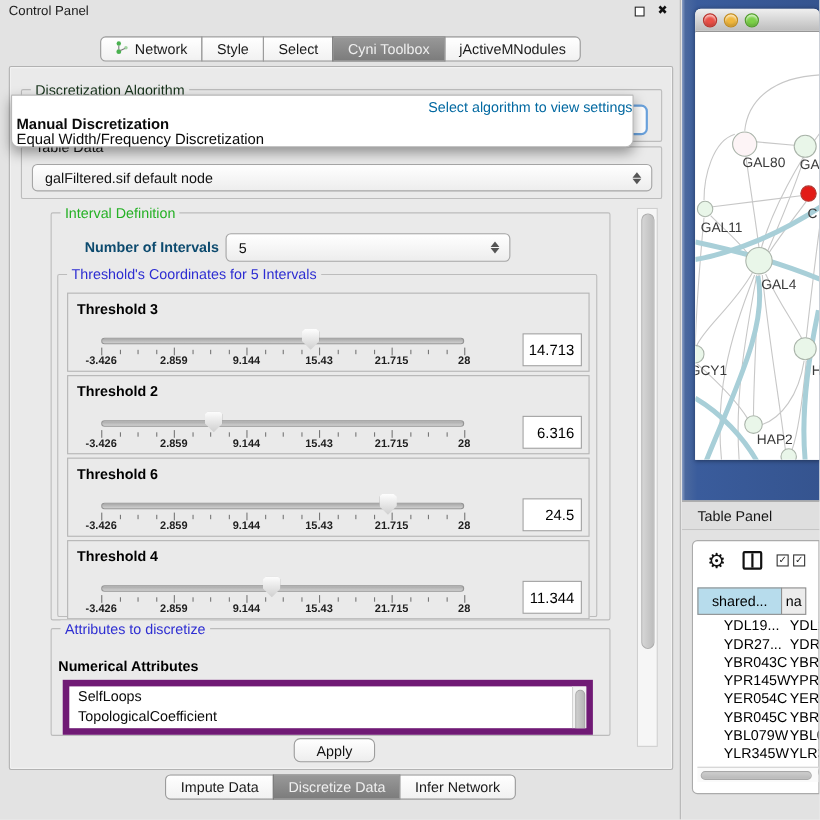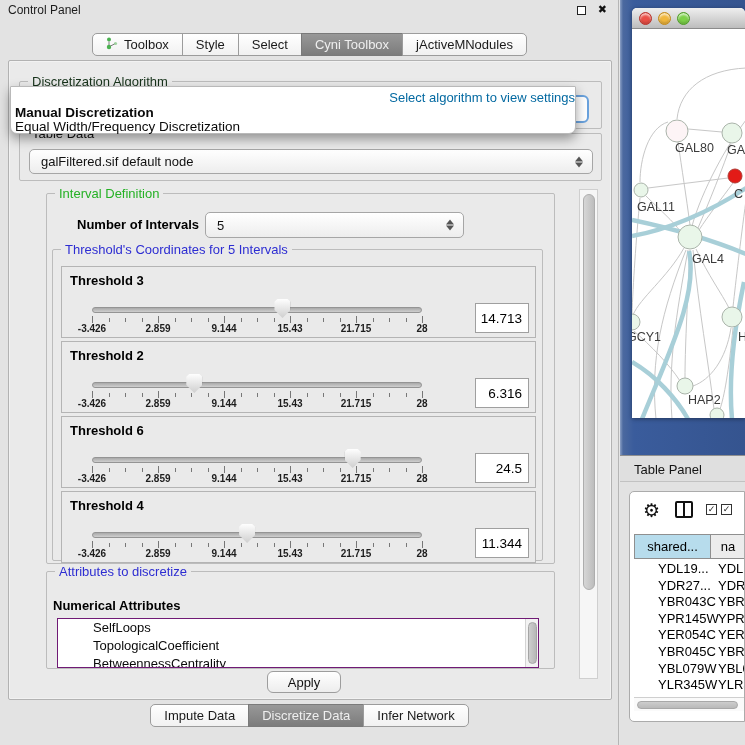"Toolbox" span { text: Toolbox -> Network }
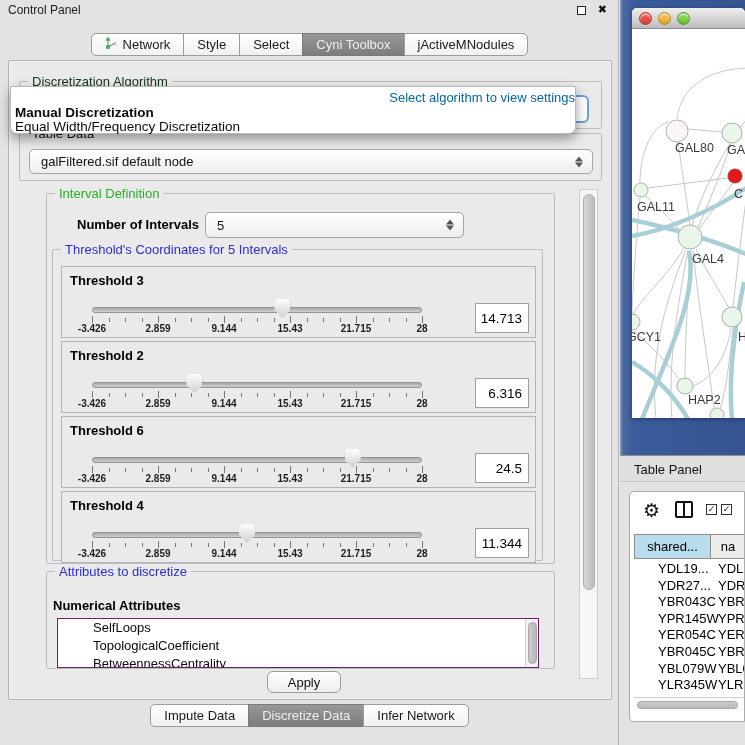"Number of Intervals" div.abs { color: #000000 -> #0c4a6e }
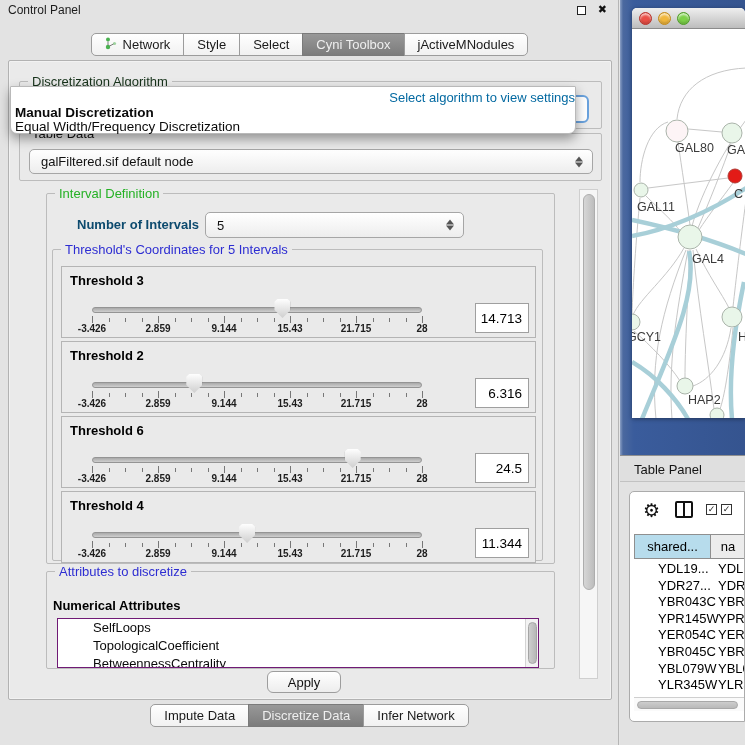"na" div.th { width: 36px -> 23px }
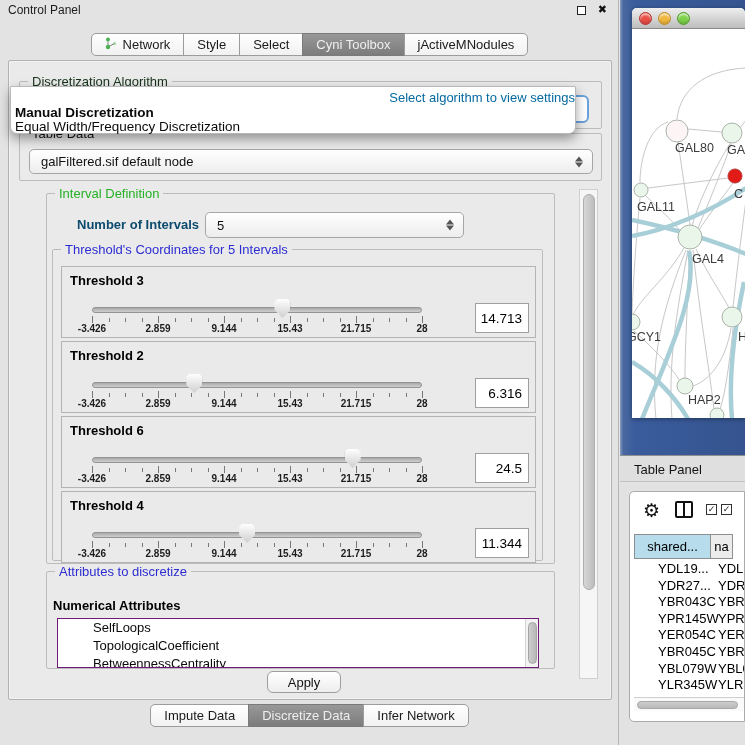"SelfLoops" .listbox { border: 1px solid #701a75 -> 6px solid #701a75; padding-left: 27px -> none }
